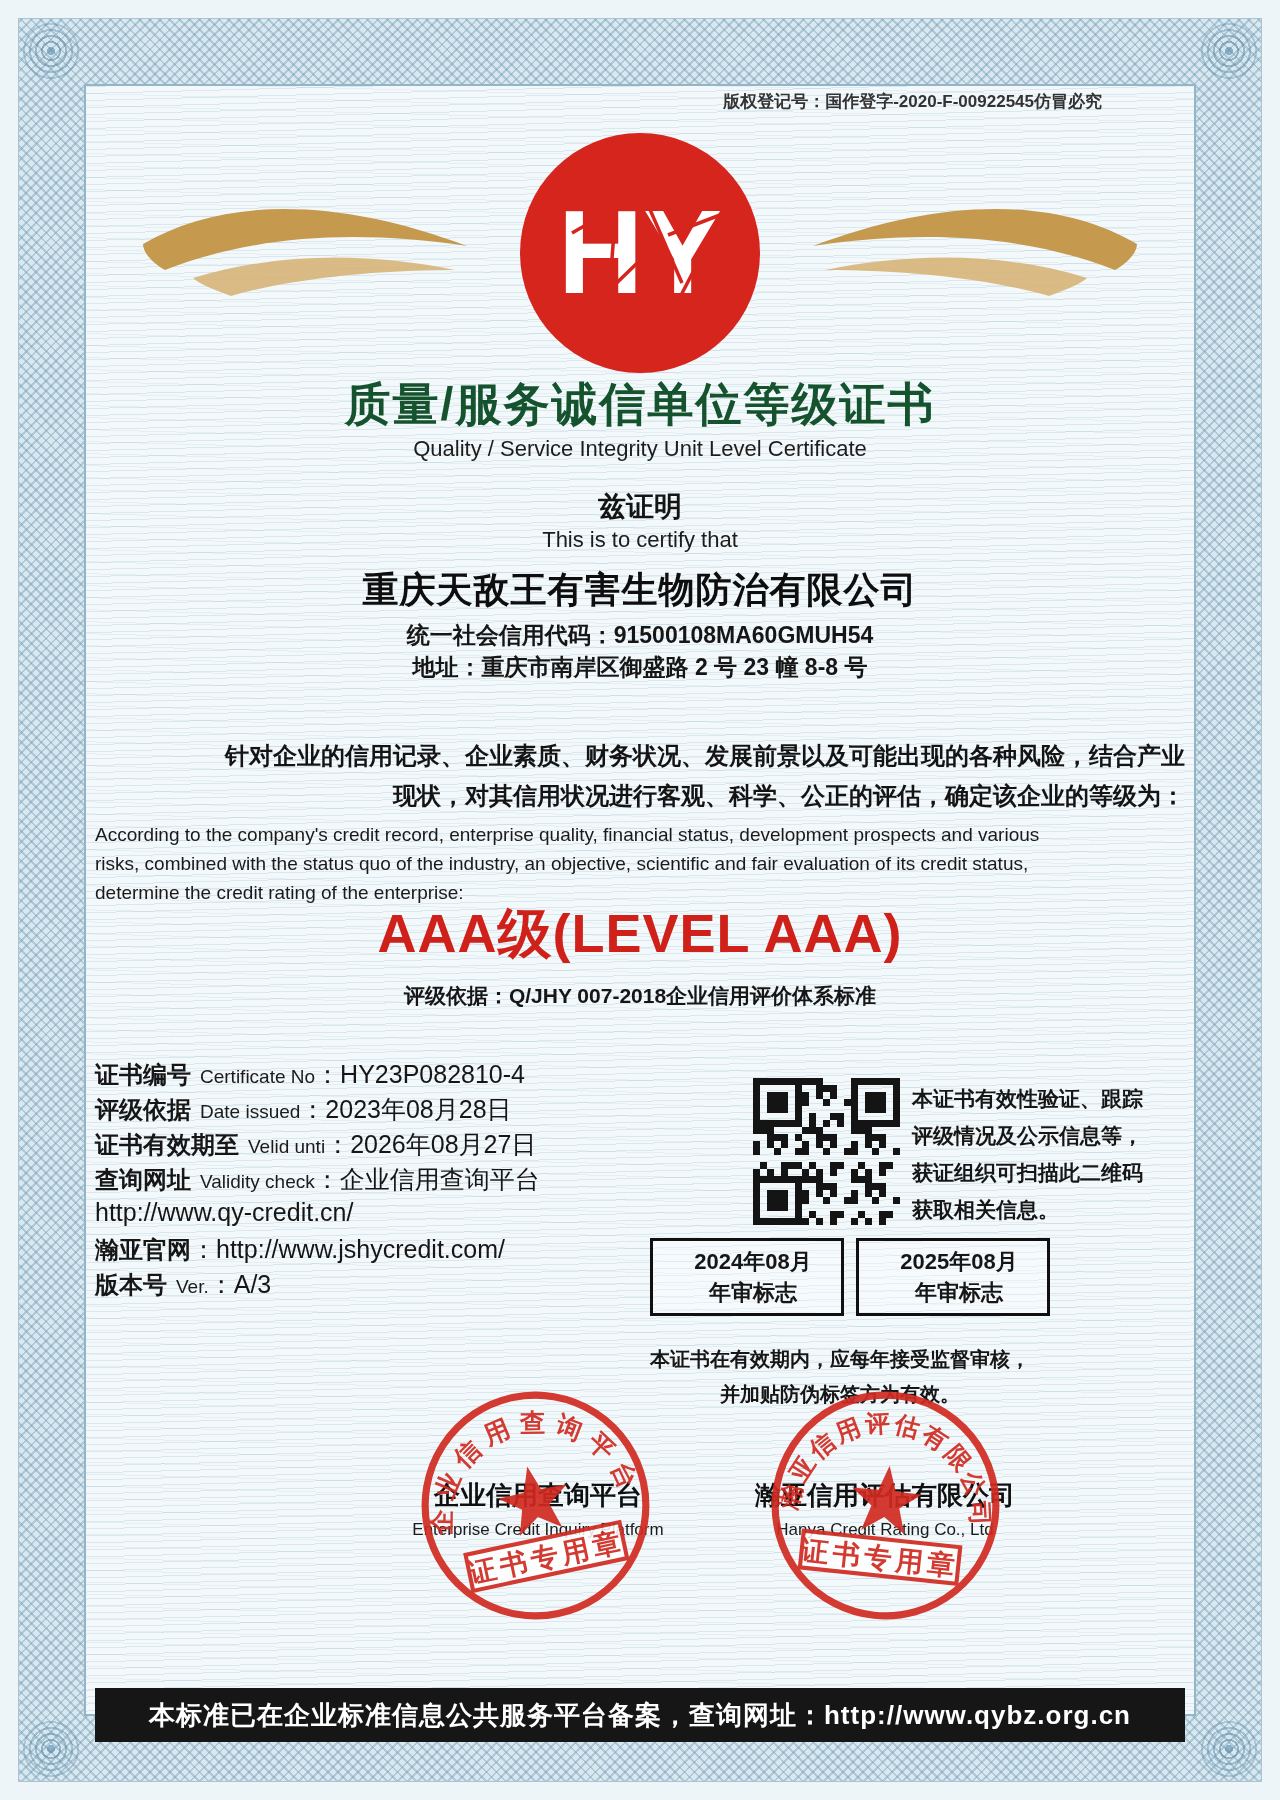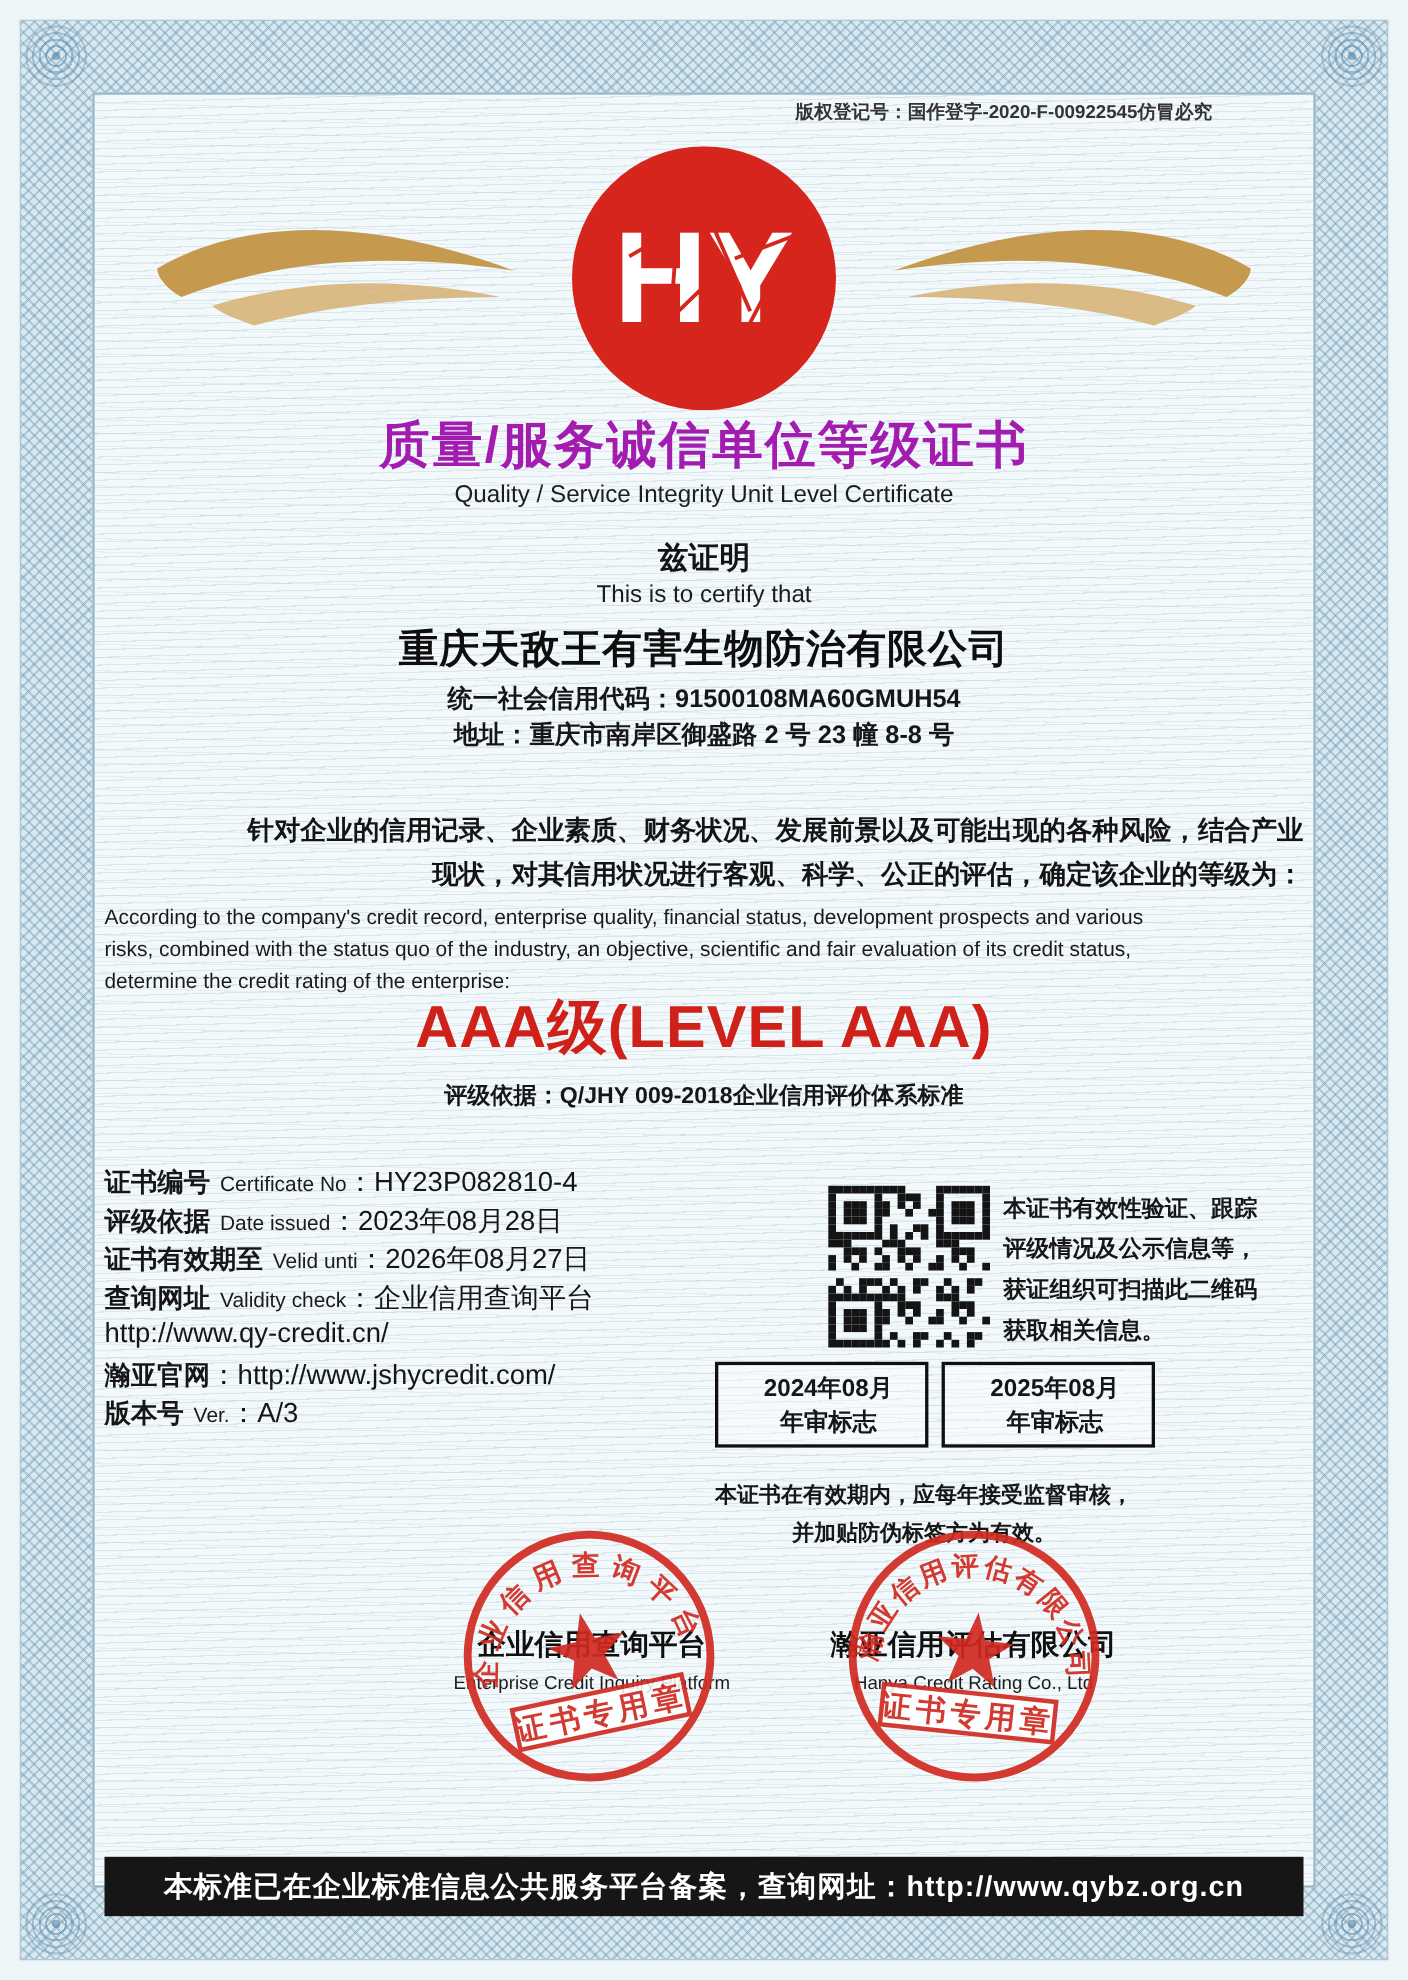"质量/服务诚信单位等级证书" .title-zh { color: #a21caf -> #14532d }
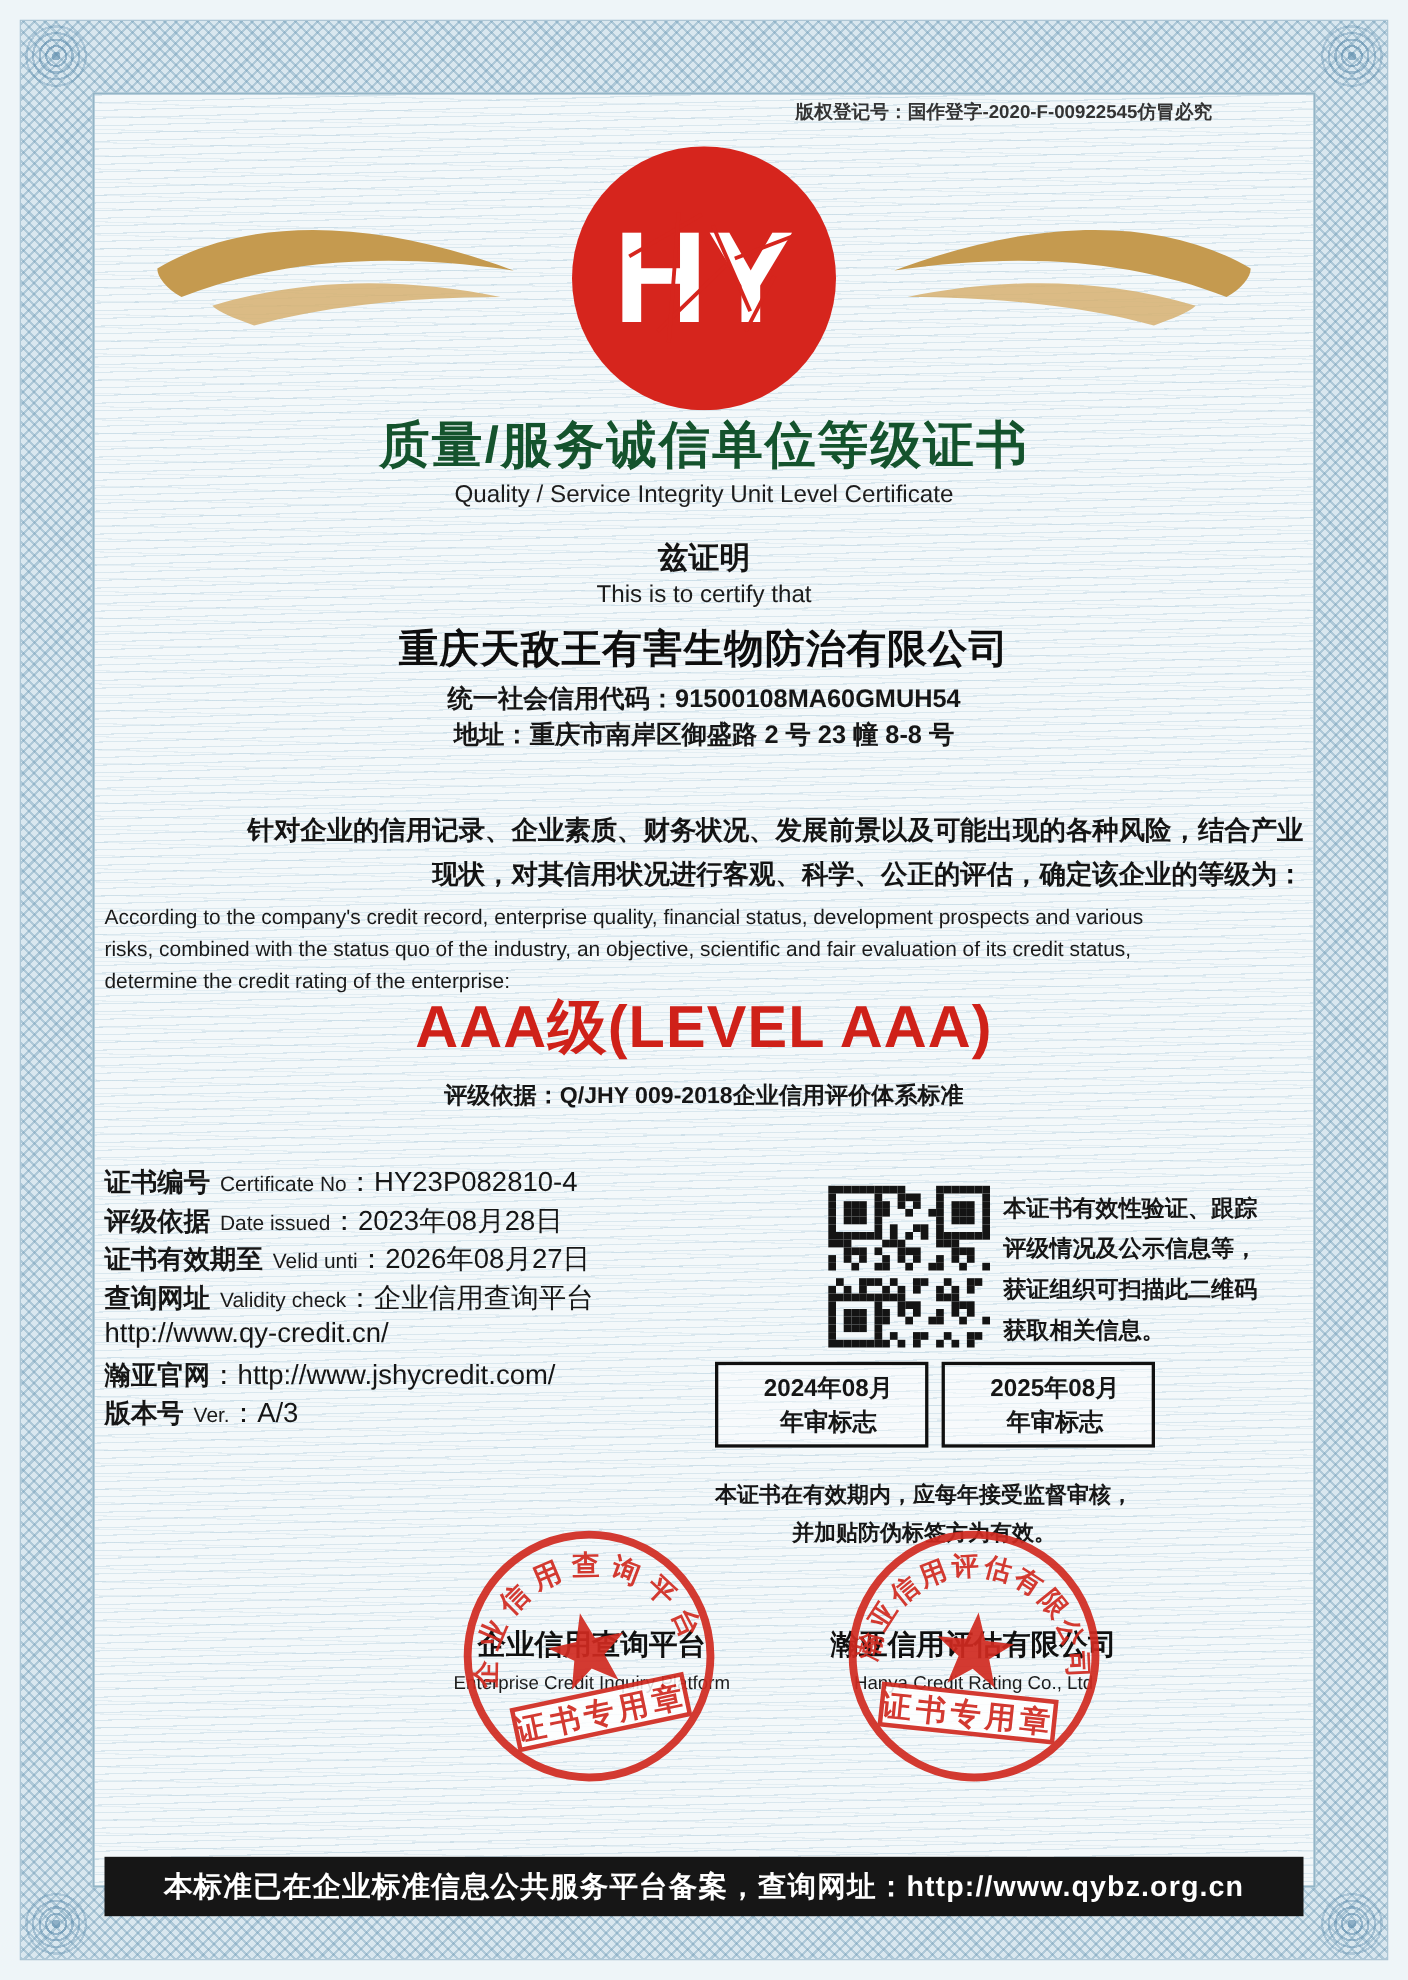"评级依据：Q/JHY 009-2018企业信用评价体系标准" div.center { text: 009-2018 -> 007-2018 }
